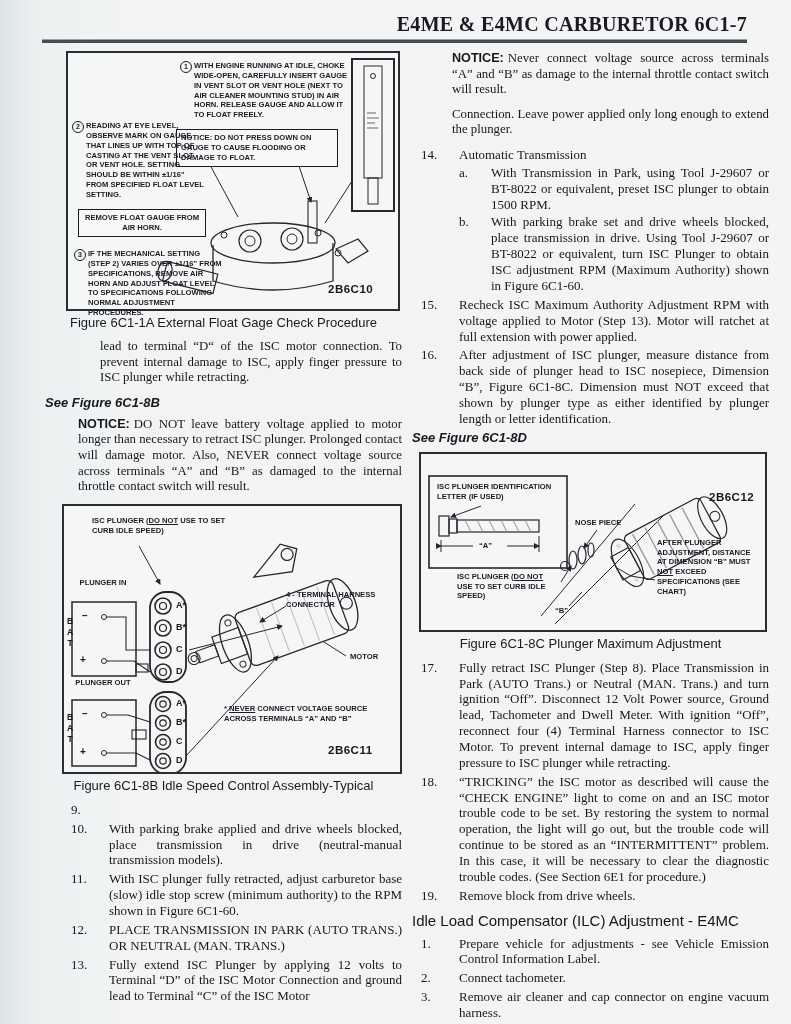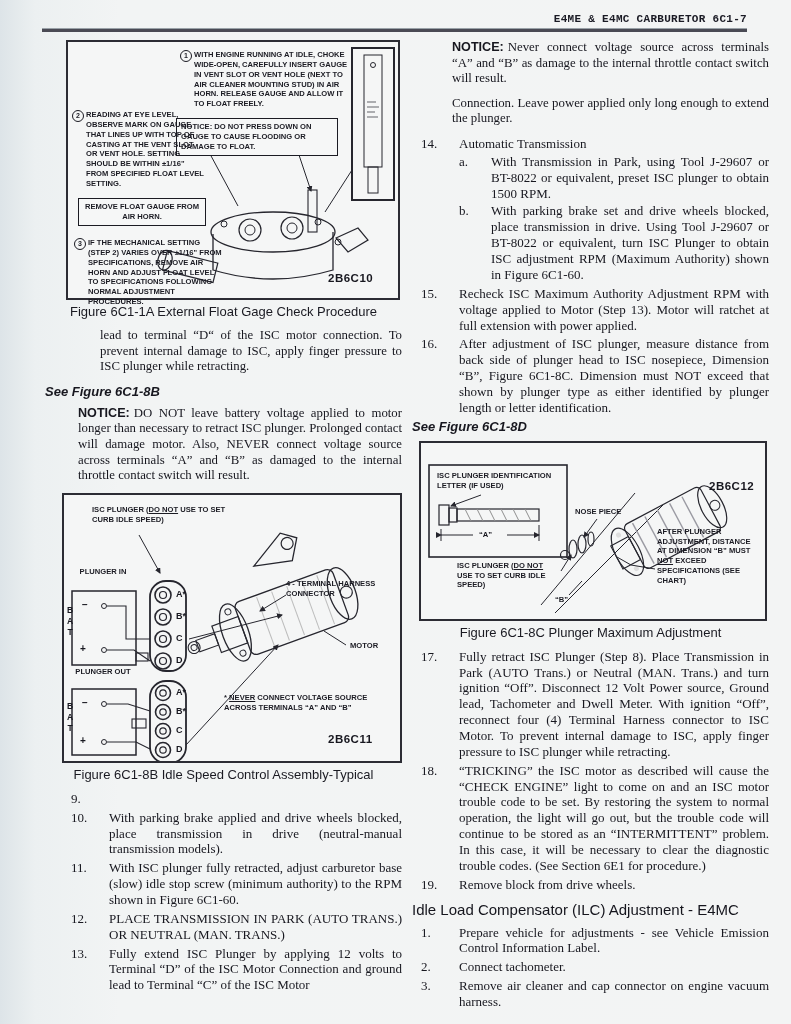"E4ME & E4MC CARBURETOR 6C1-7" .hdr-title { font-family: Liberation Mono, monospace -> Liberation Serif, serif; font-size: 11px -> 20px }
